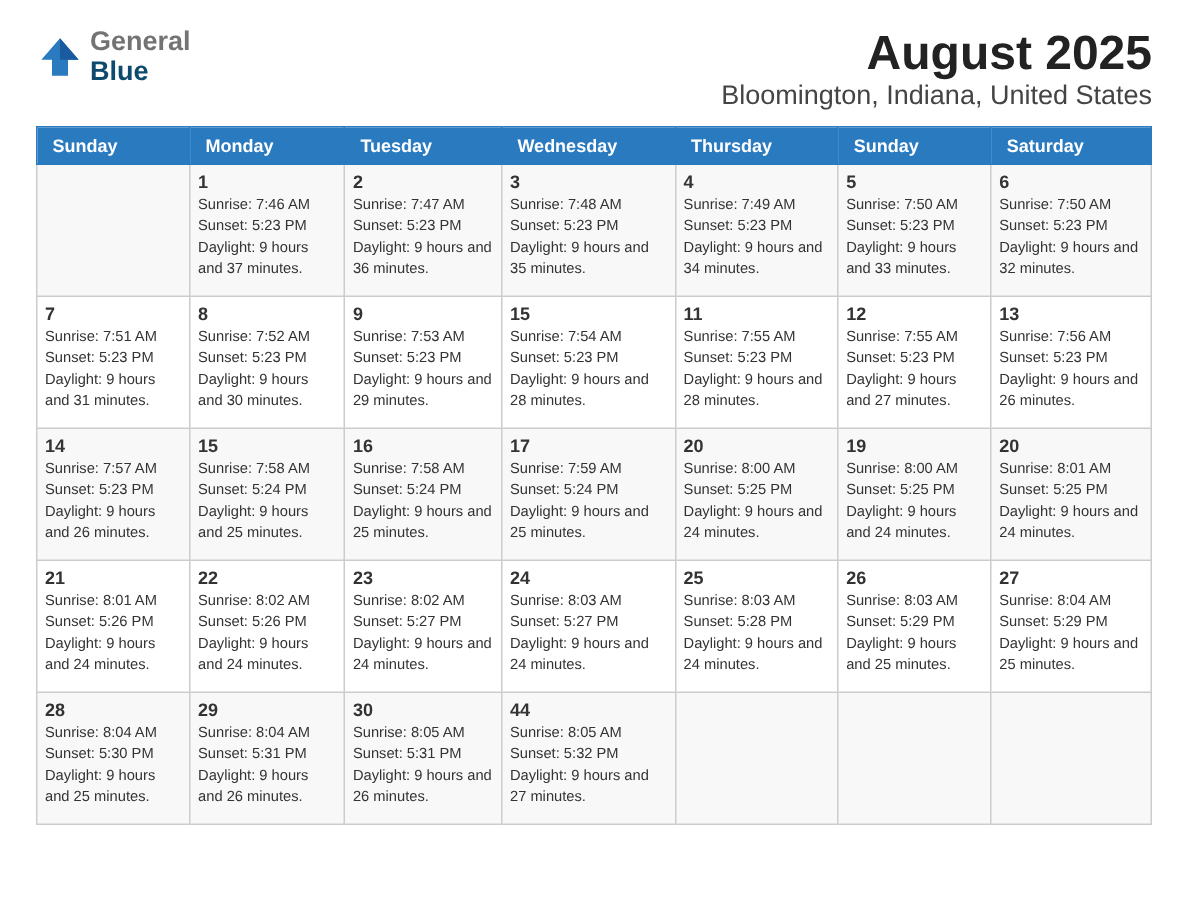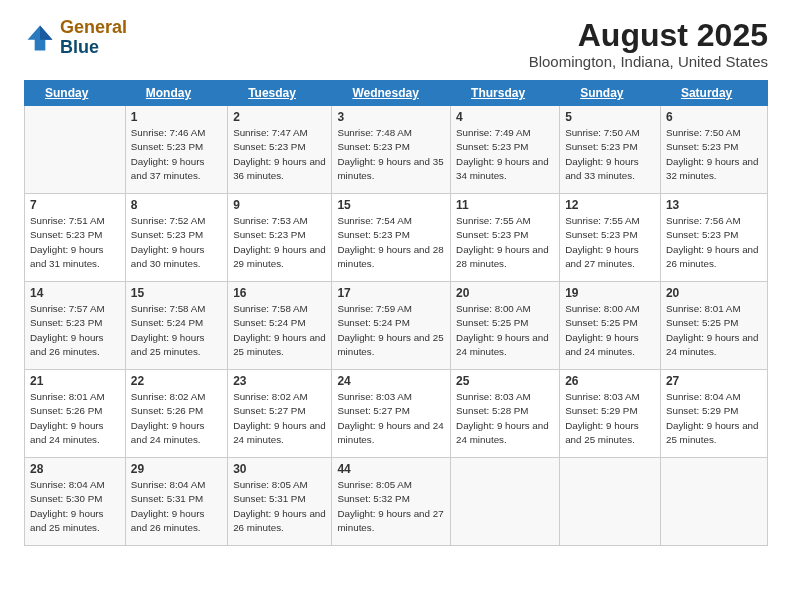"General" .logo-general { color: #a16207 -> #737373 }
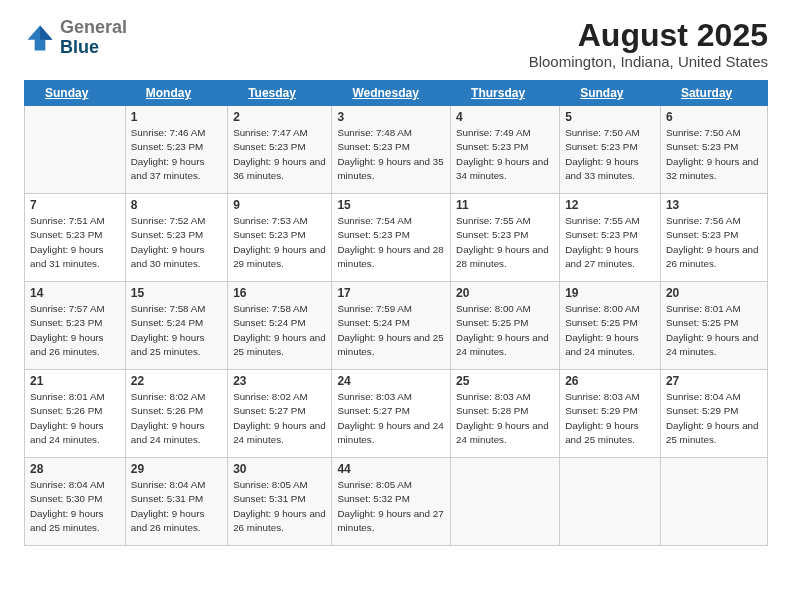"Bloomington, Indiana, United States" .title-block h2 { font-size: 15px -> 18px }
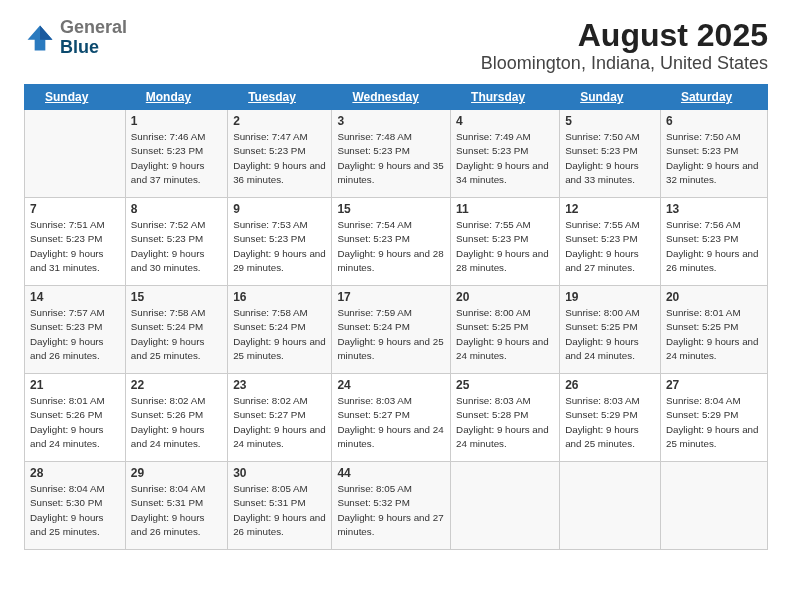"Sunday" thead tr th { padding: 5px 20px -> 5px 10px; text-decoration: underline -> none }
